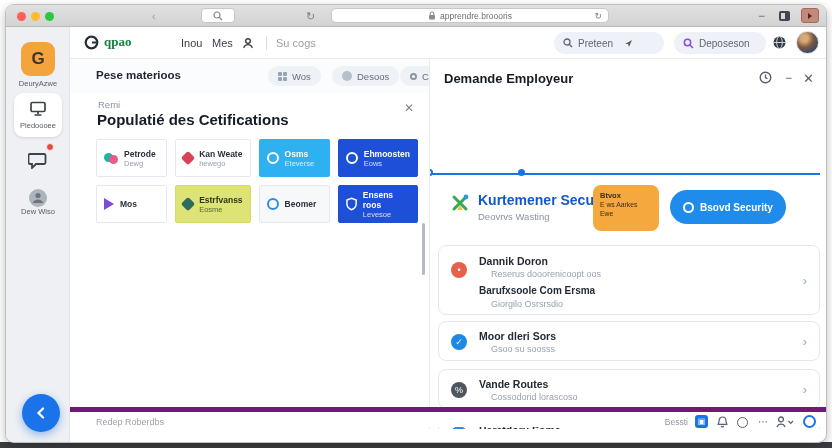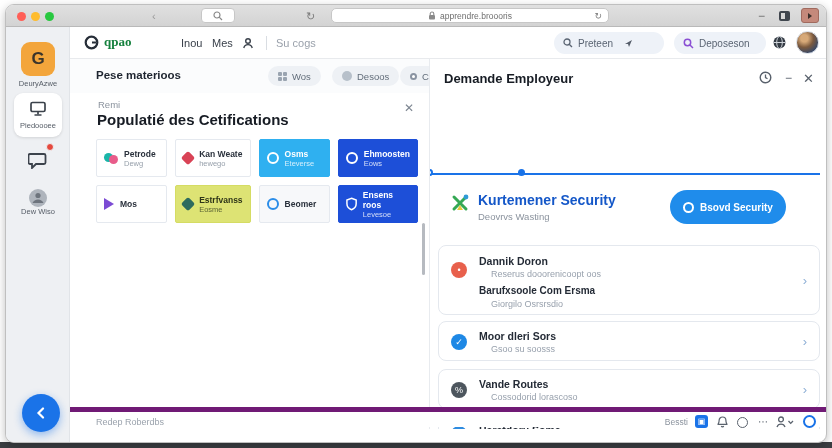"Btvox" div.sec-badge { html: none -> <div> <div>Btvox</div> <div>E ws Aarkes</div> <div>Ewe</div> </div> }
